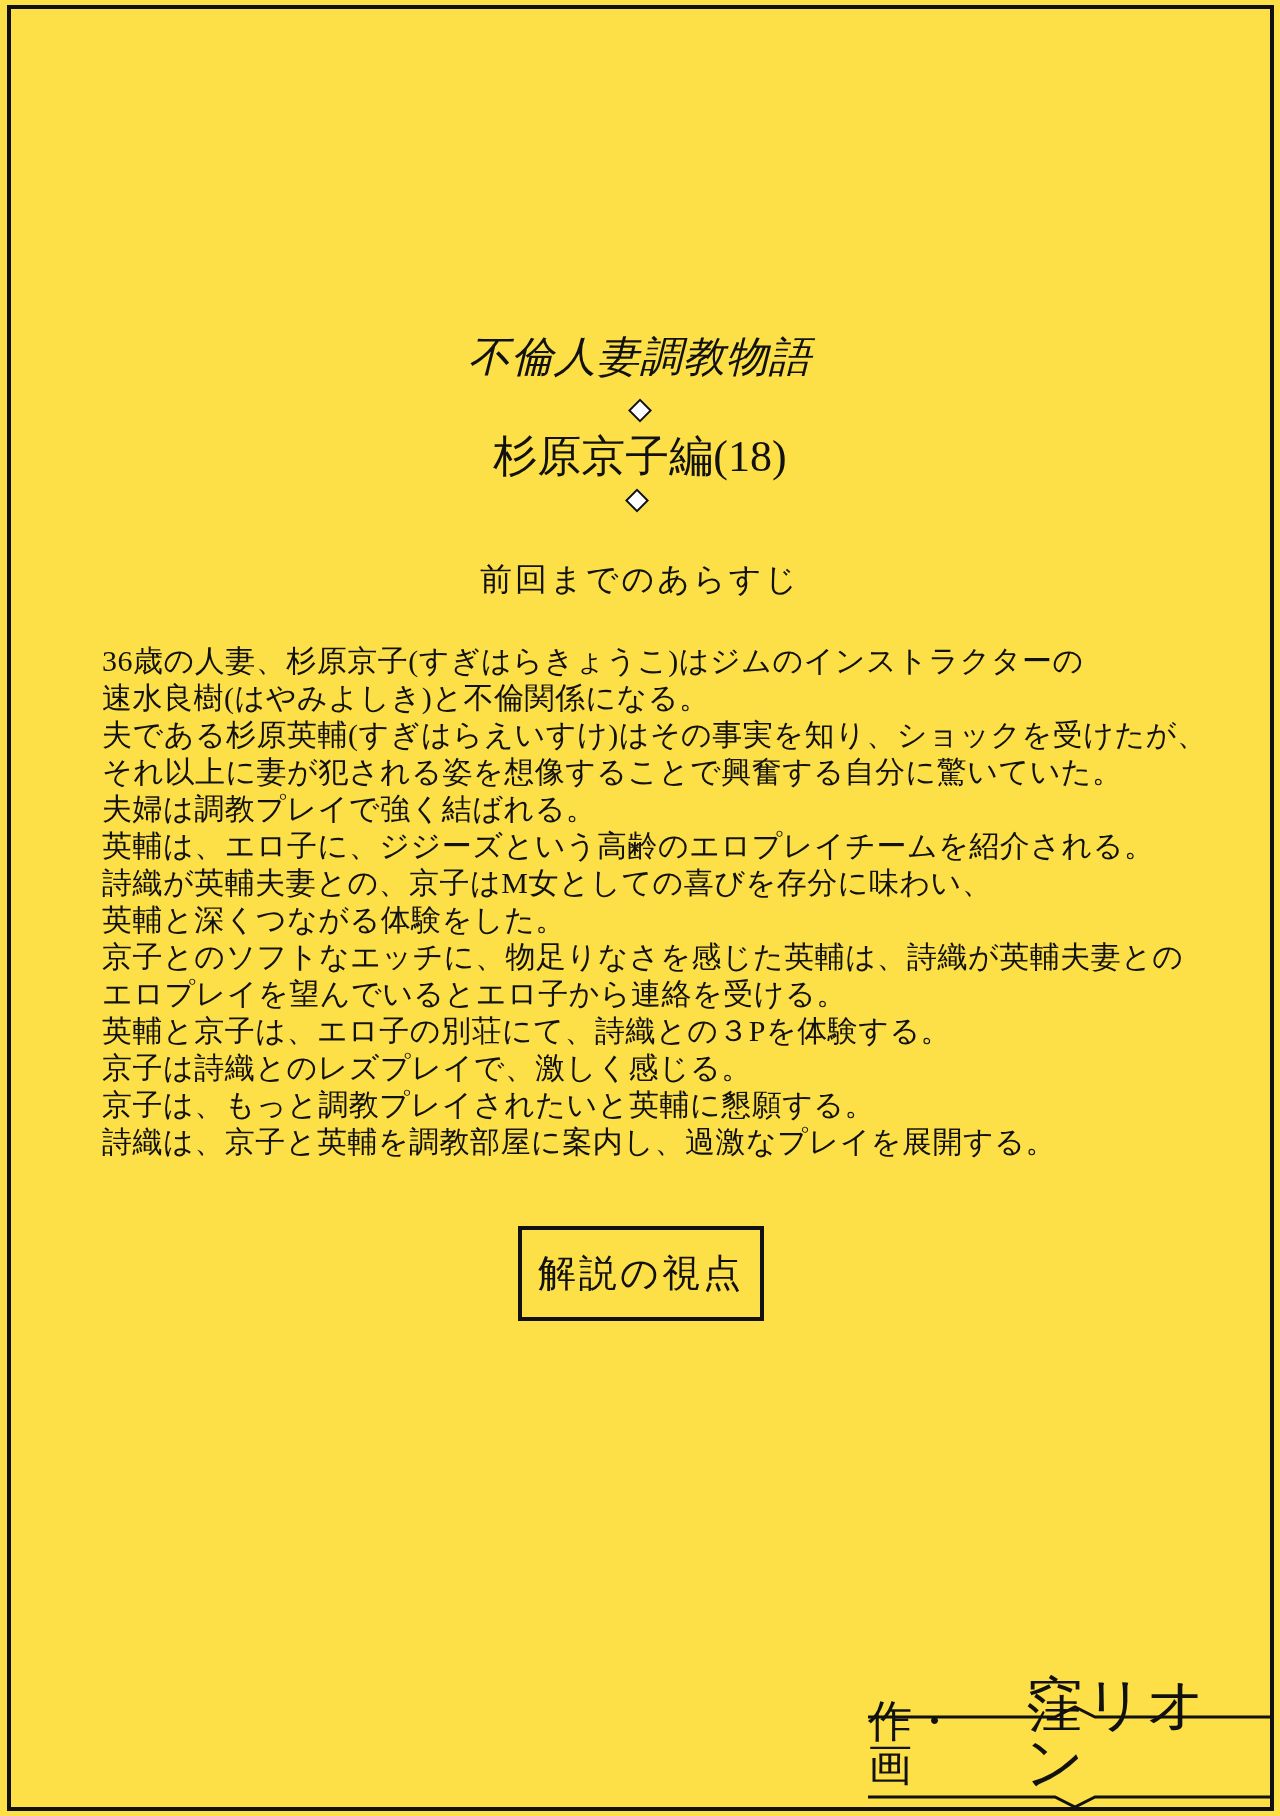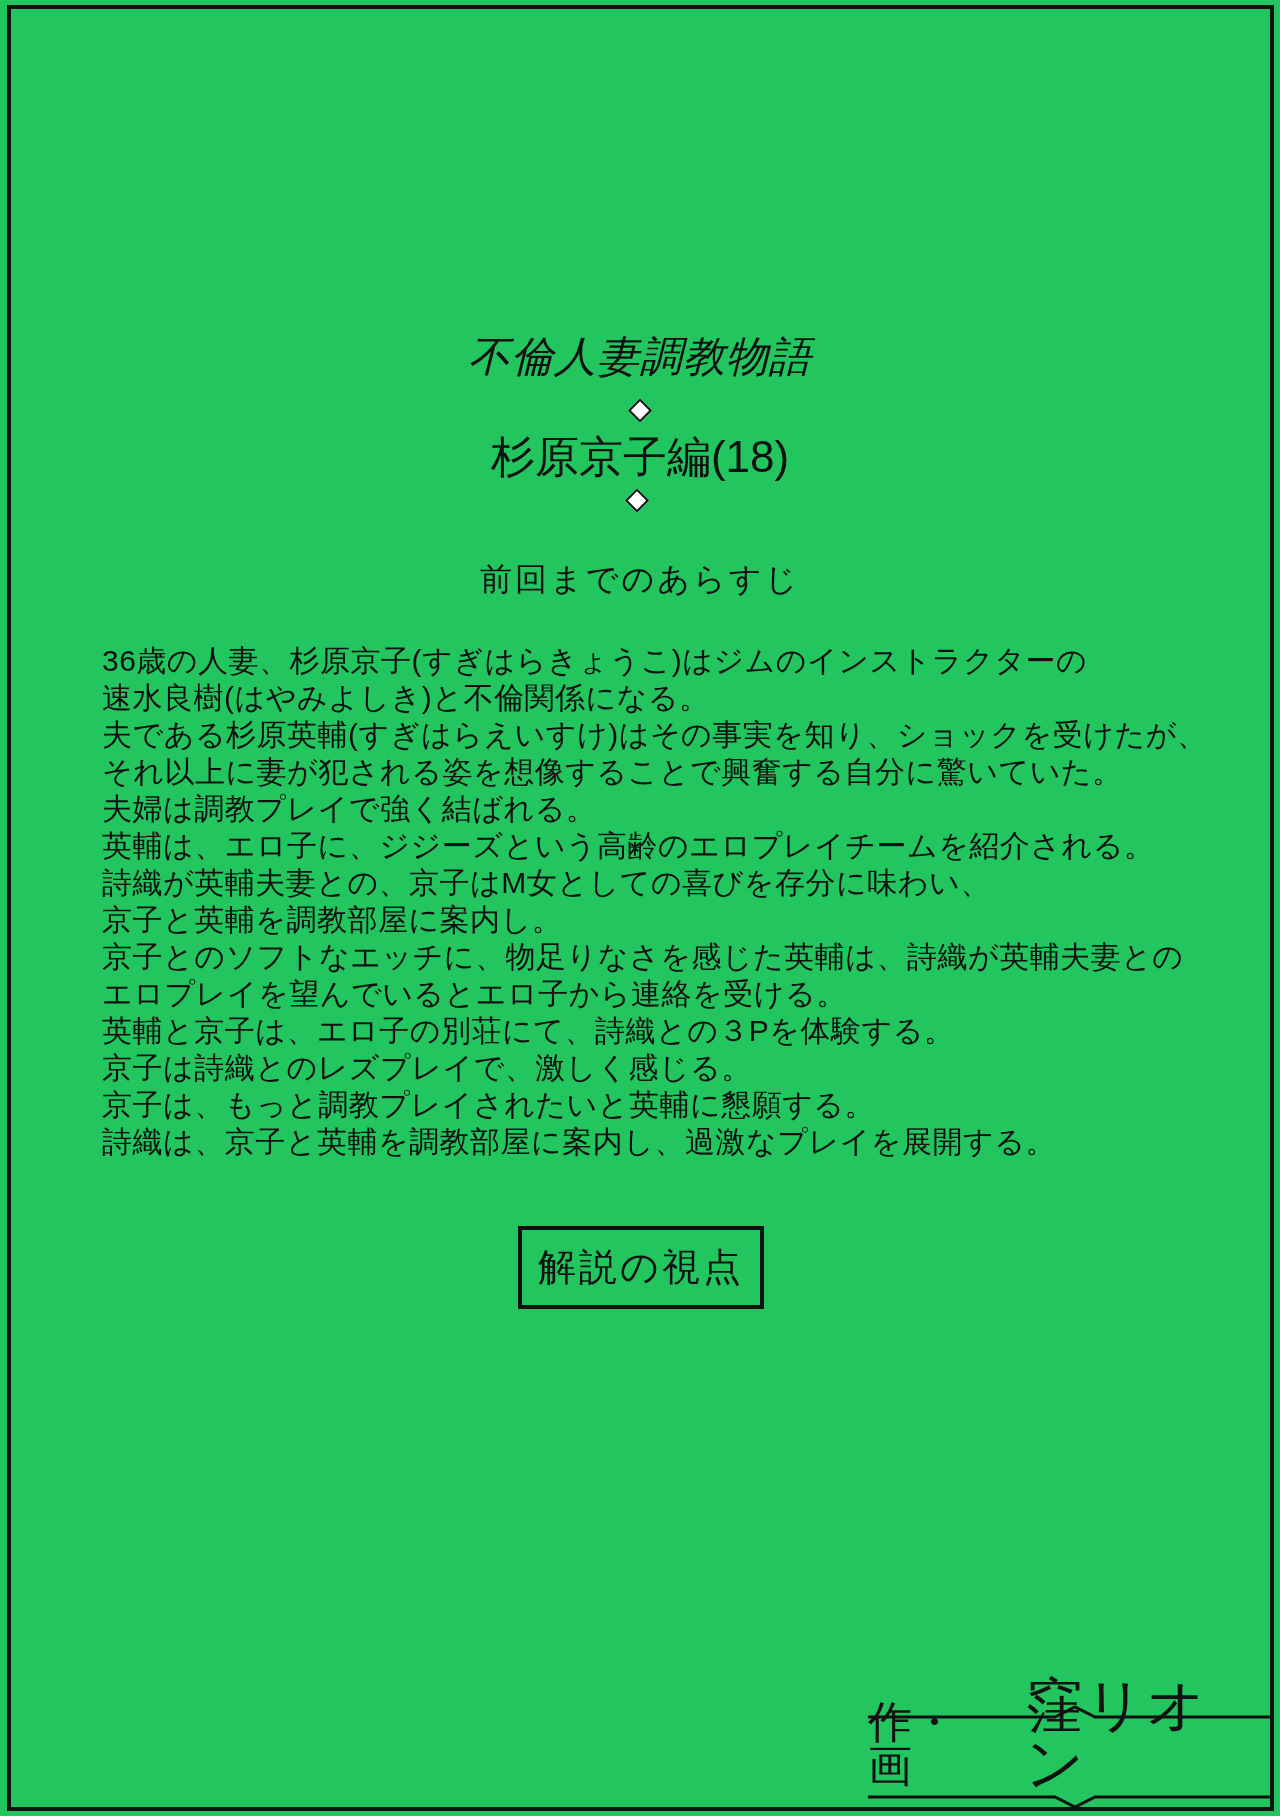"不倫人妻調教物語" .page { background: #22c55e -> #fde047; font-family: Liberation Sans, sans-serif -> Liberation Serif, serif }
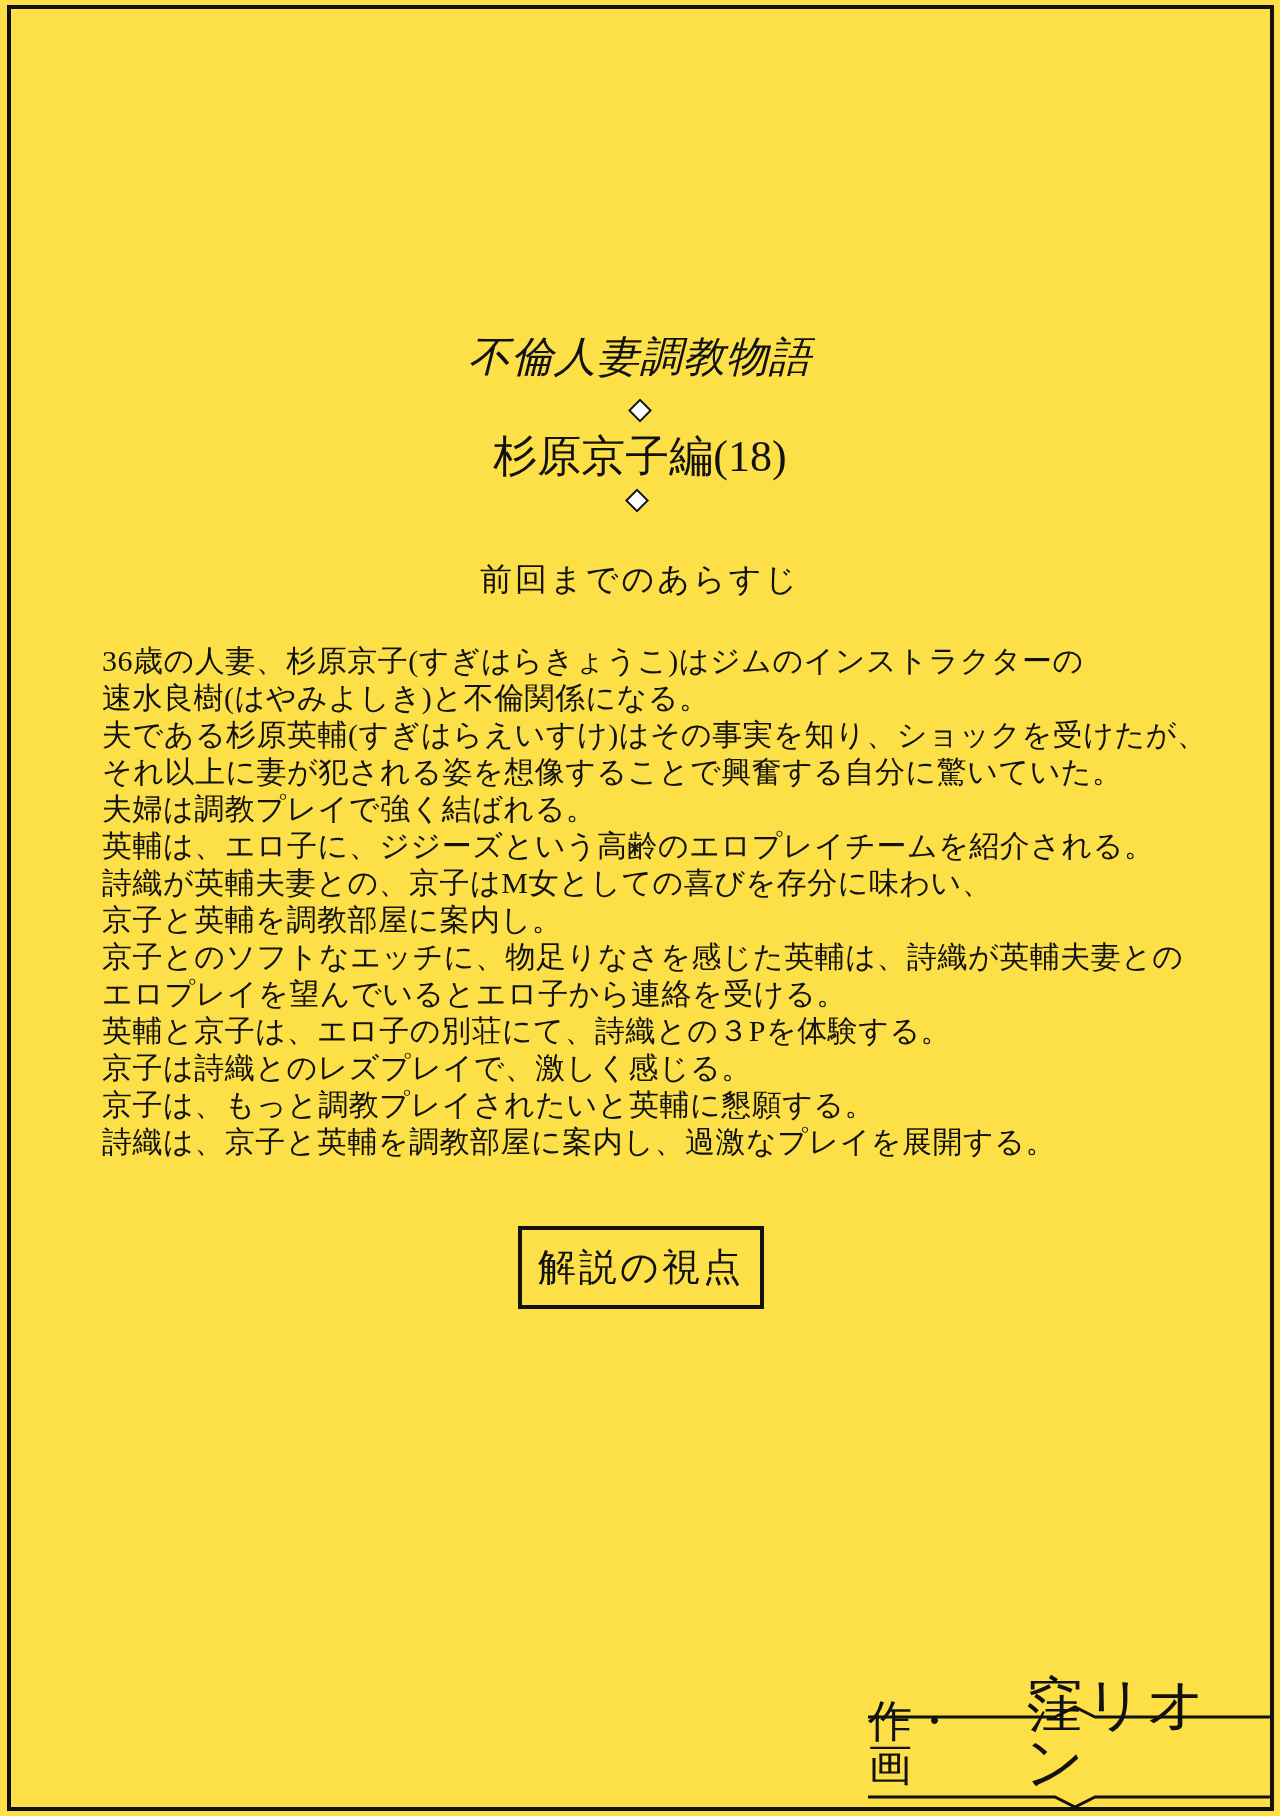"京子と英輔を調教部屋に案内し。" div.synopsis-line { text: 京子と英輔を調教部屋に案内し -> 英輔と深くつながる体験をした }
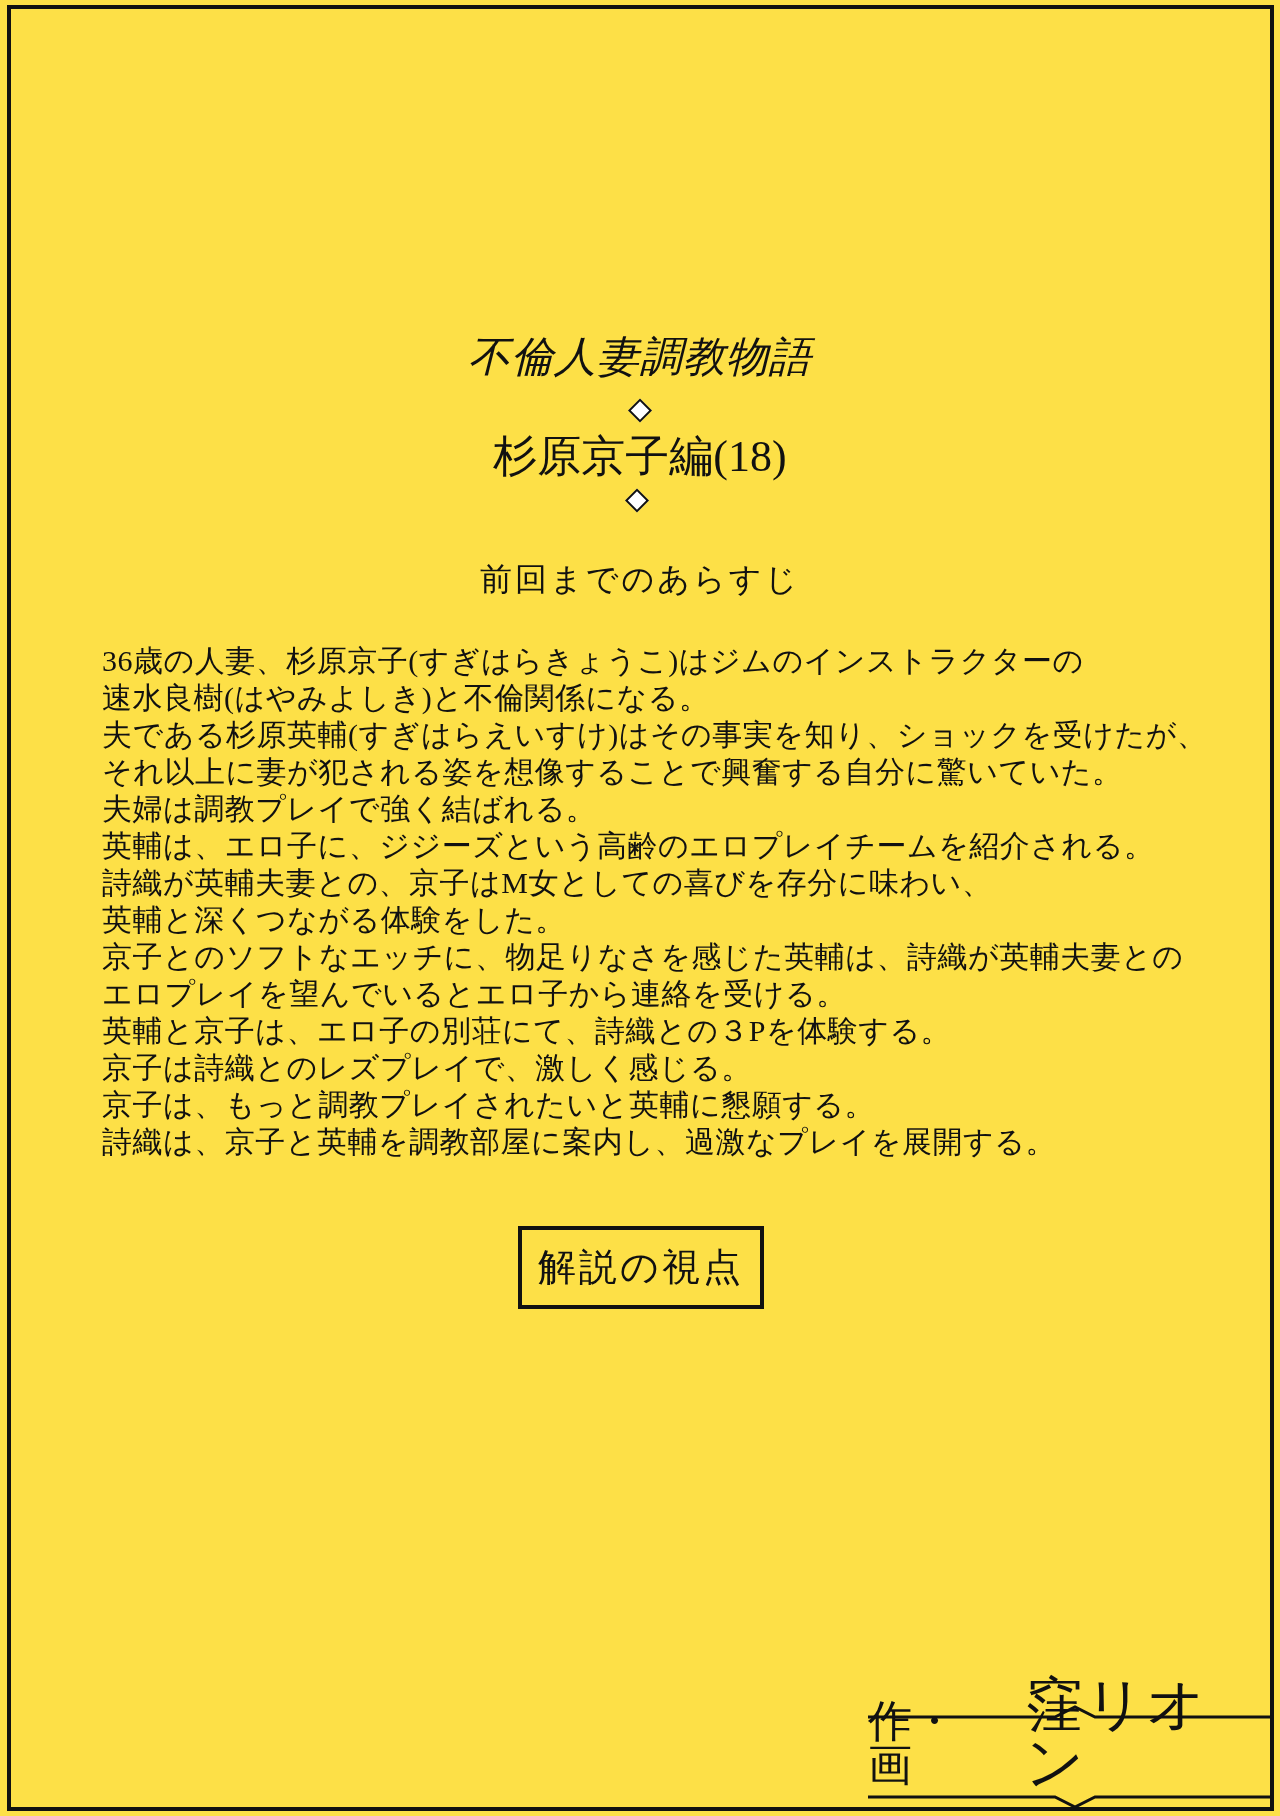"解説の視点" .box-label { height: 83px -> 95px }
